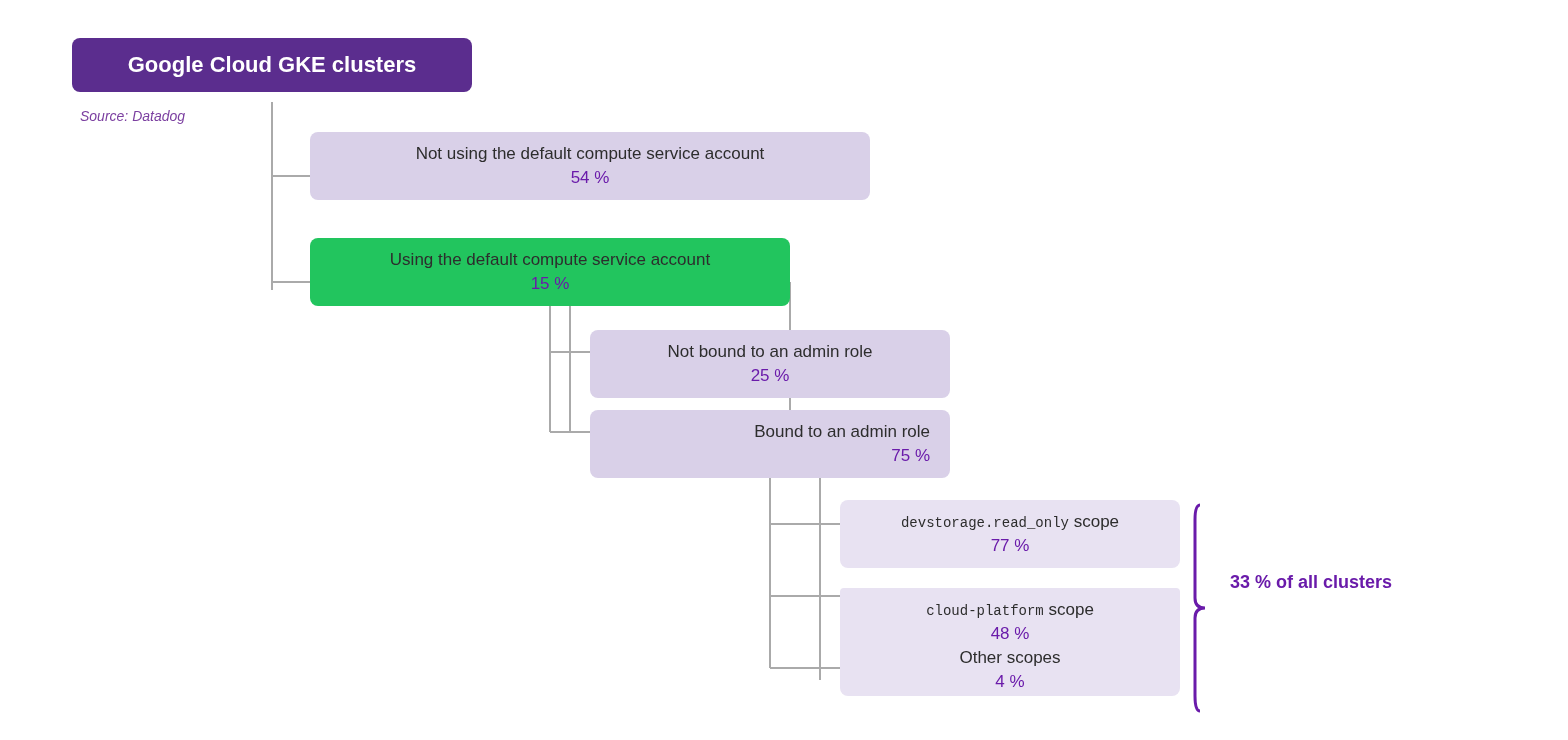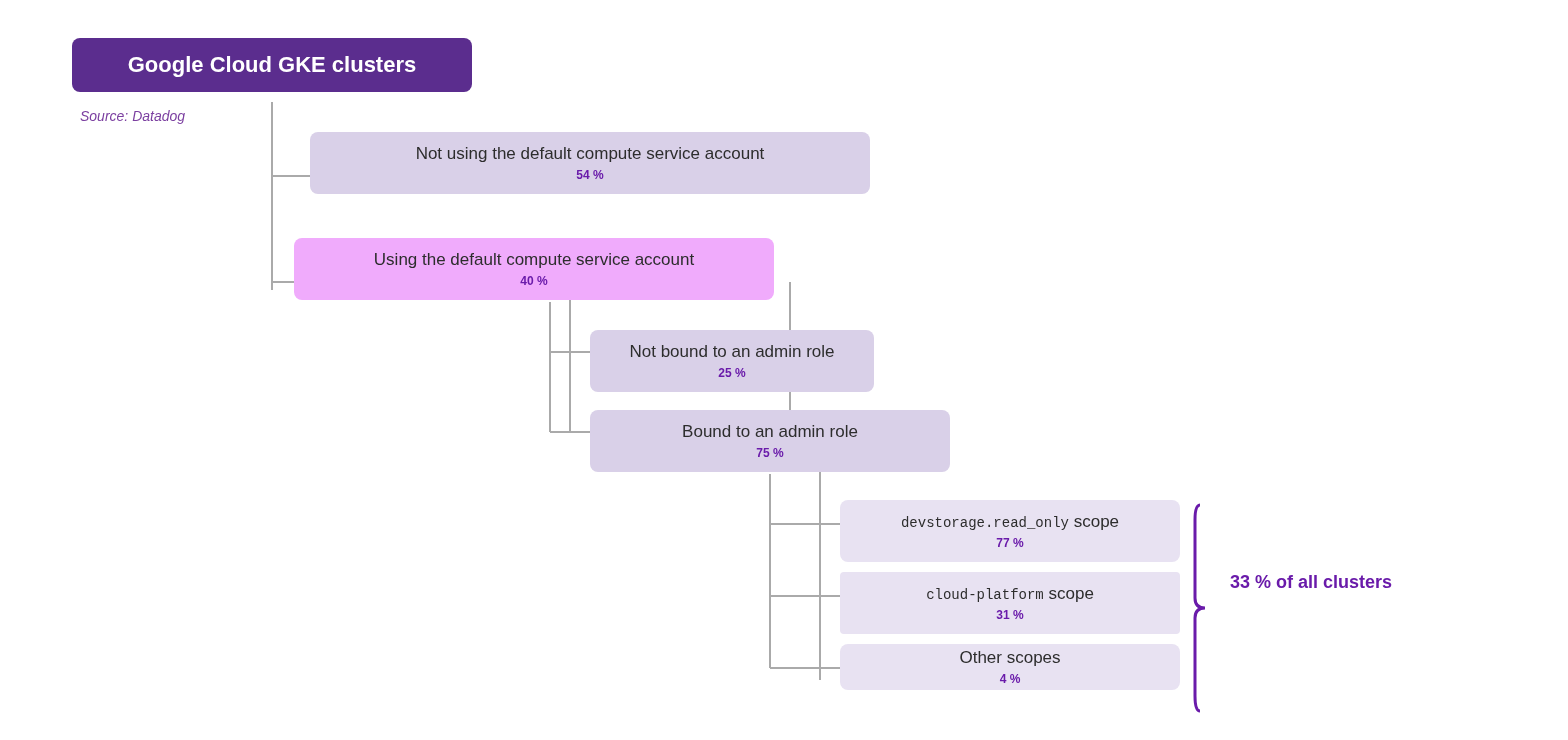"54 %" .node-pct { font-size: 12px -> 17px; font-weight: bold -> normal }
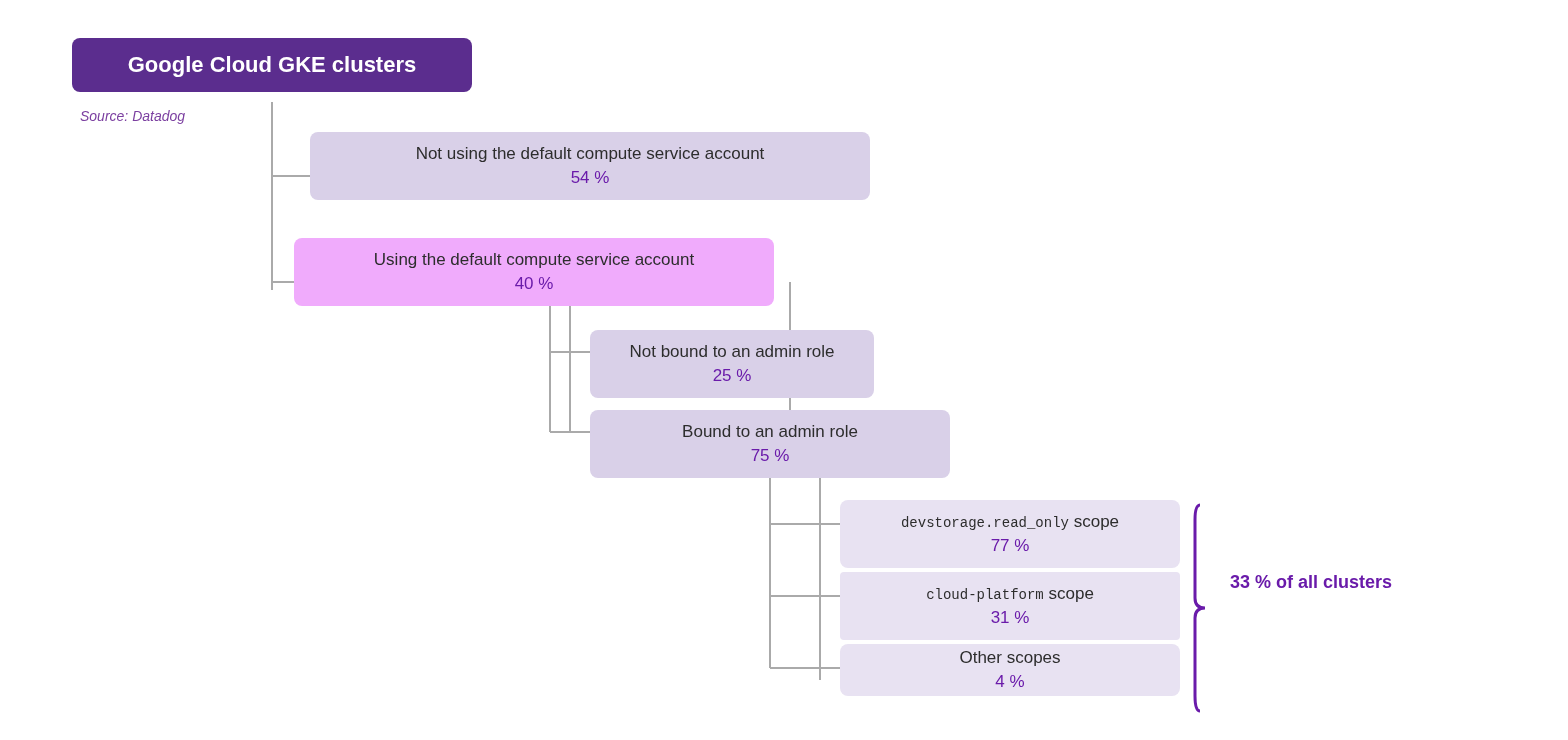"Using the default compute service" .node-l1-bottom { background: #f0abfc -> #22c55e; left: 294px -> 310px }
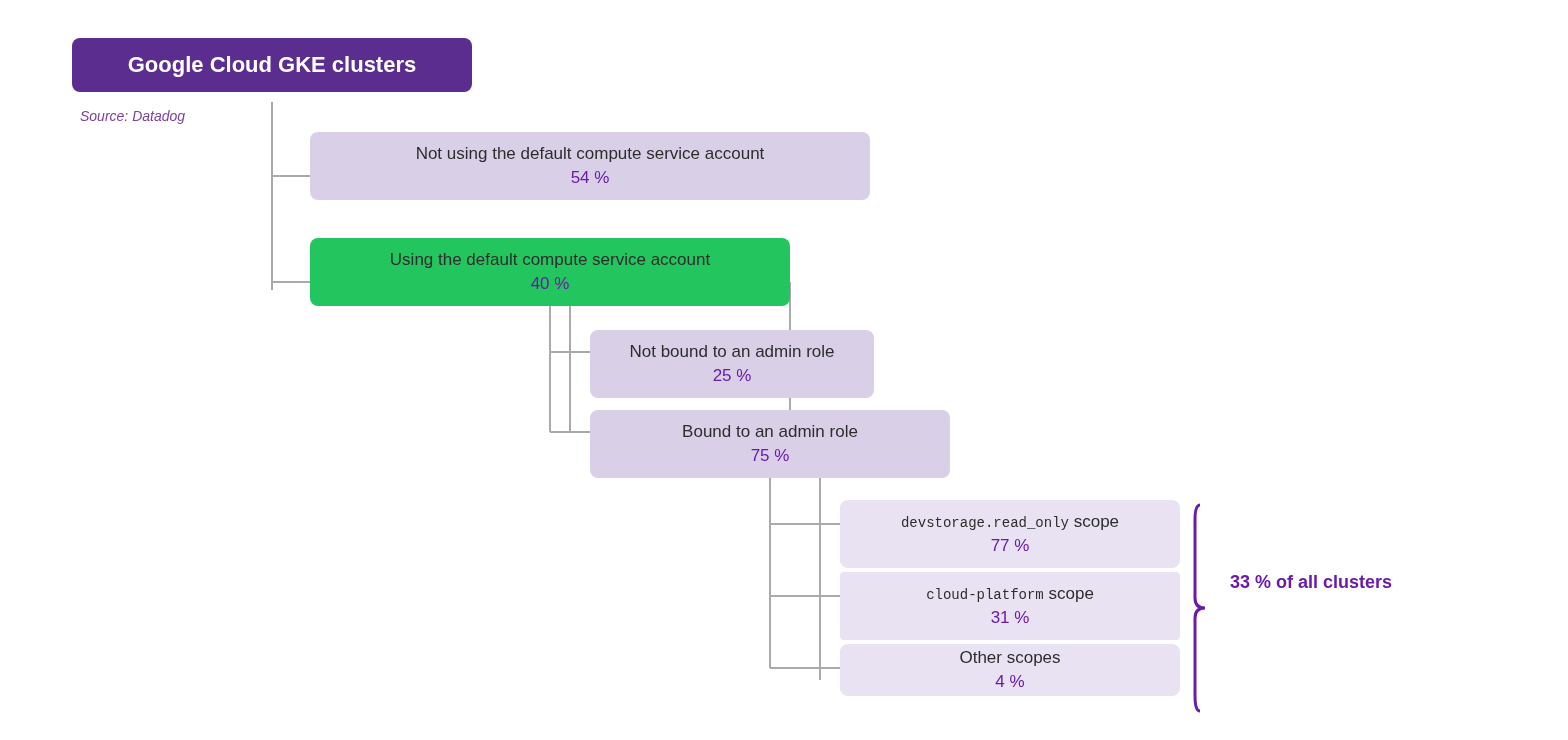"40 %" div.node-pct { text: 40 -> 15 }
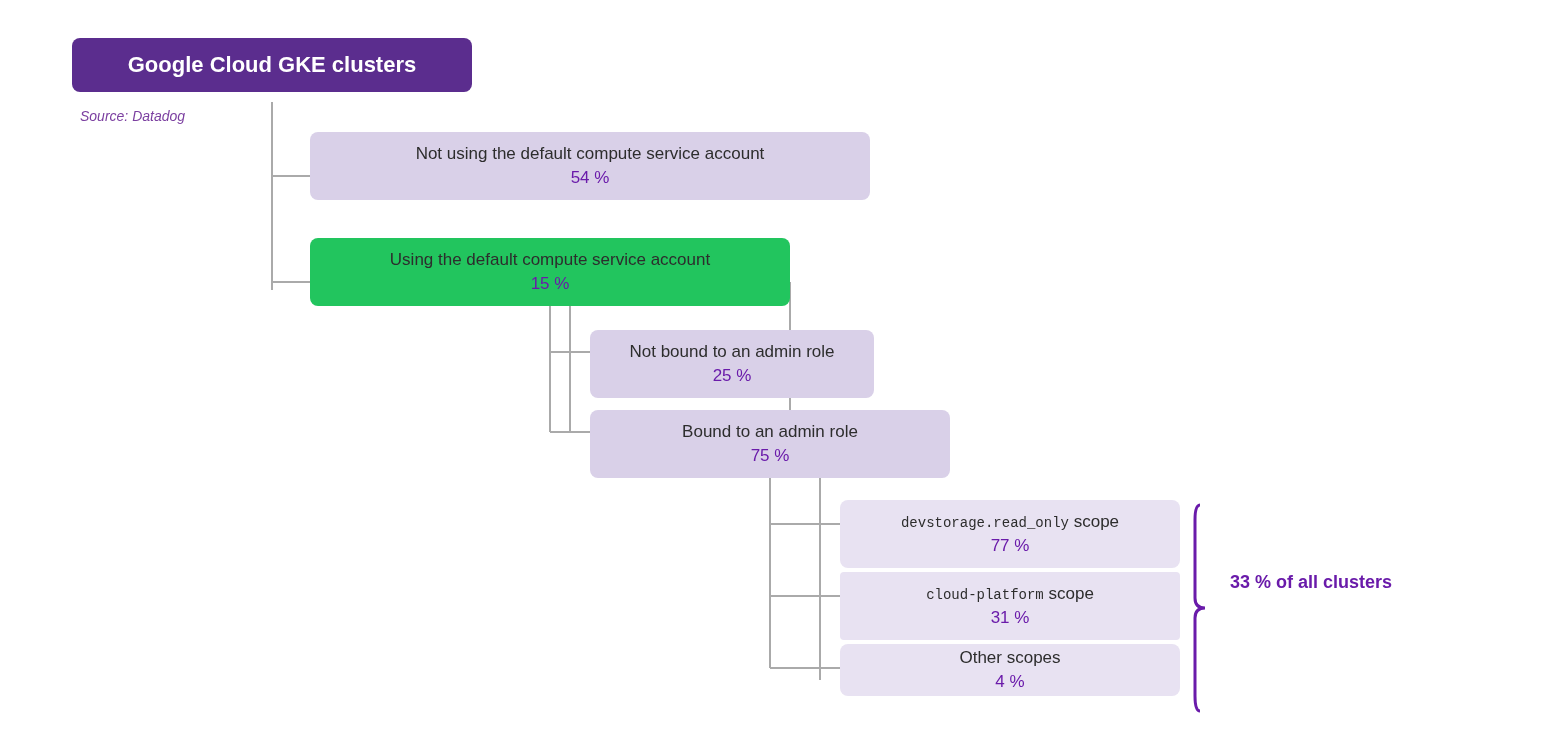"Not bound to an admin" .node-l2-top { width: 284px -> 360px }
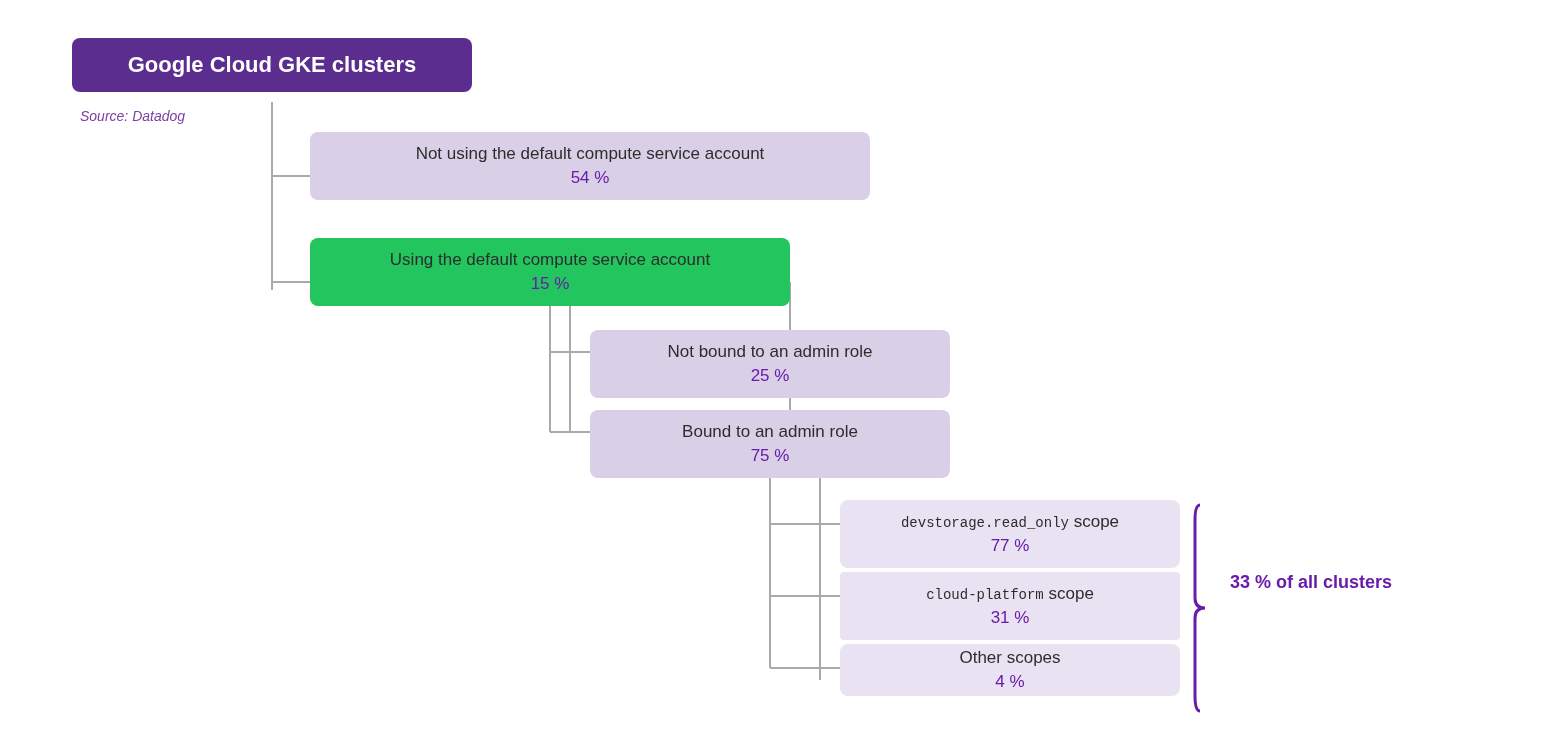"Bound to an admin role" .node-l2-bottom { text-align: center -> right }
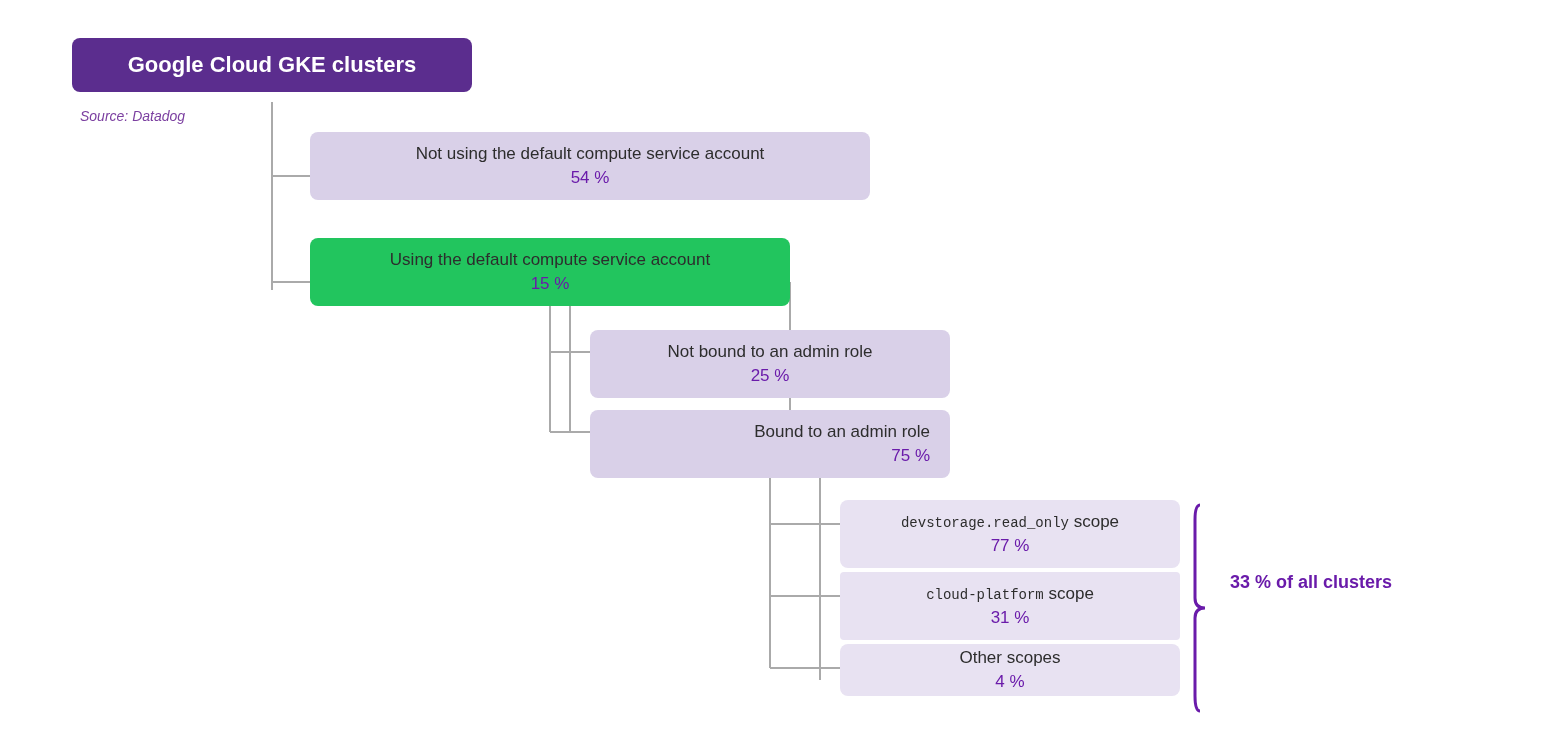"cloud-platform scope" .node-l3-mid { top: 572px -> 588px }
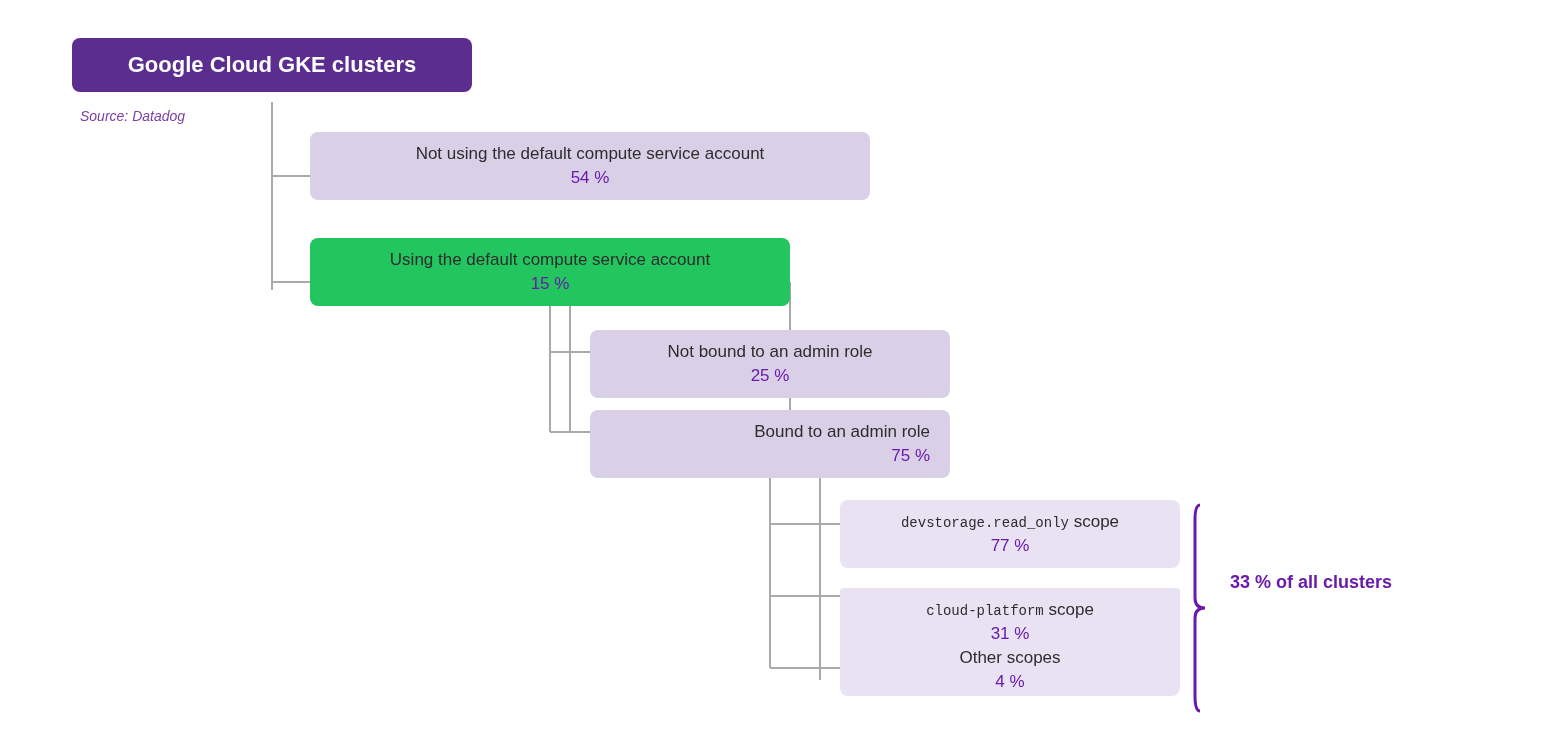"31 %" div.node-pct { text: 31 -> 48 }
